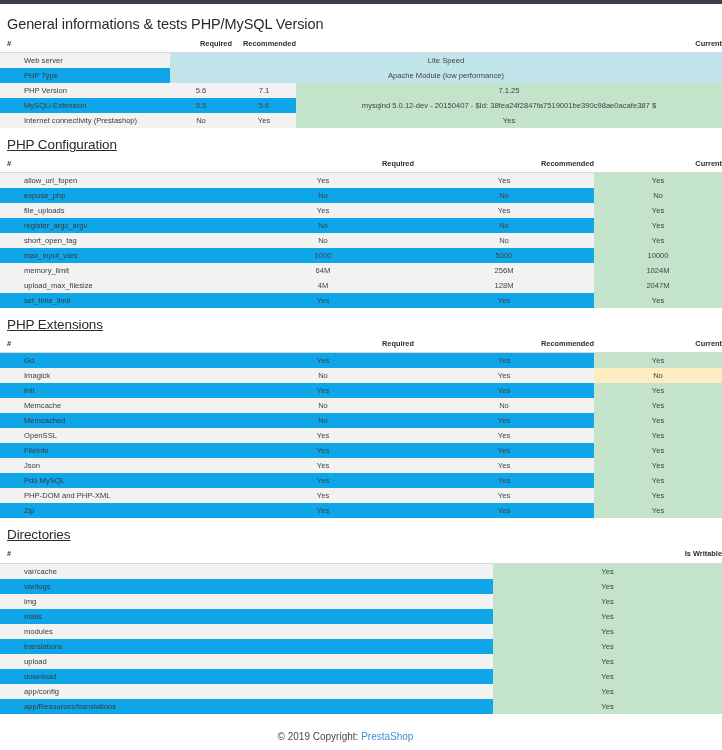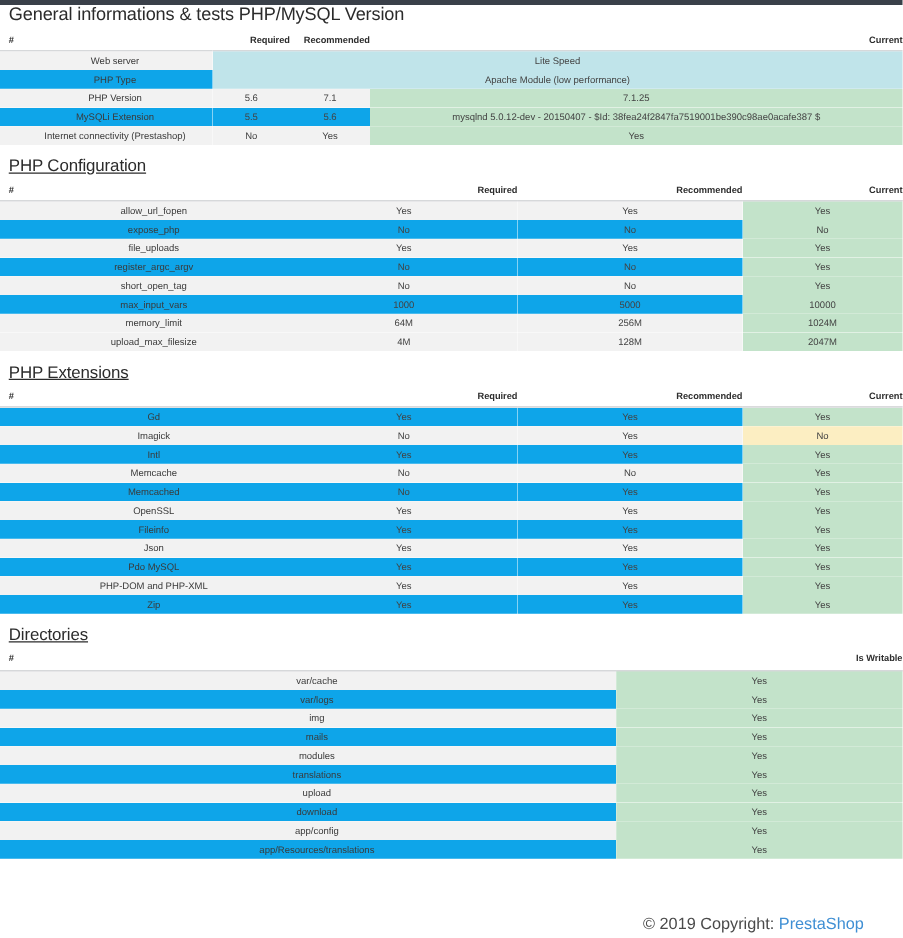"General informations & tests PHP/MySQL" .page { top: 0 -> 12px }
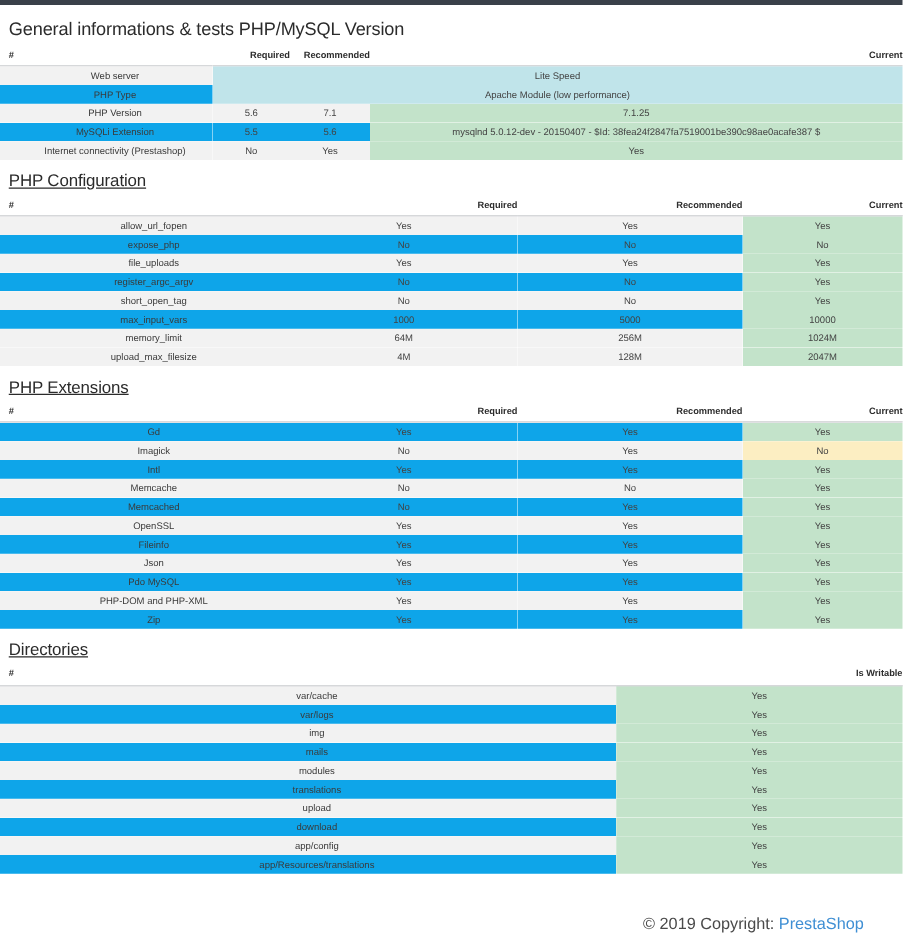"Web server" table.req td.first { padding-left: 14px -> 24px; text-align: center -> left }
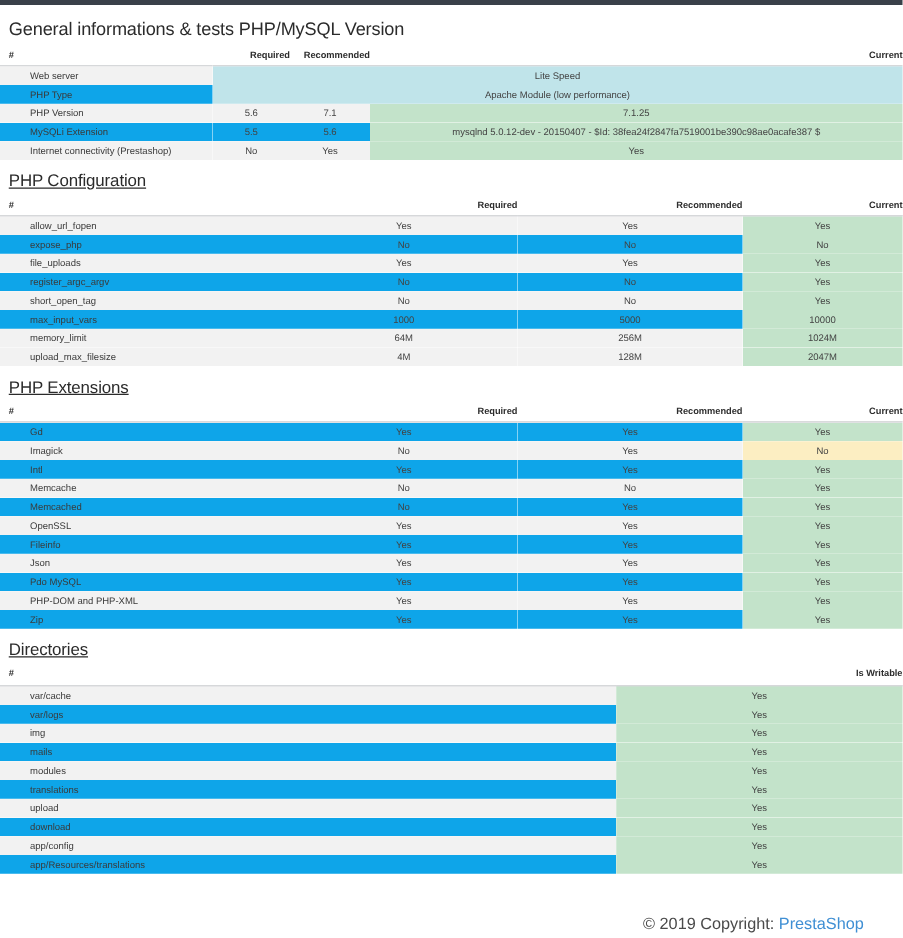"set_time_limit" tr.even { html: none -> <tr> <td>set_time_limit</td> <td>Yes</td> <td>Yes</td> <td>Yes</td> </tr> }
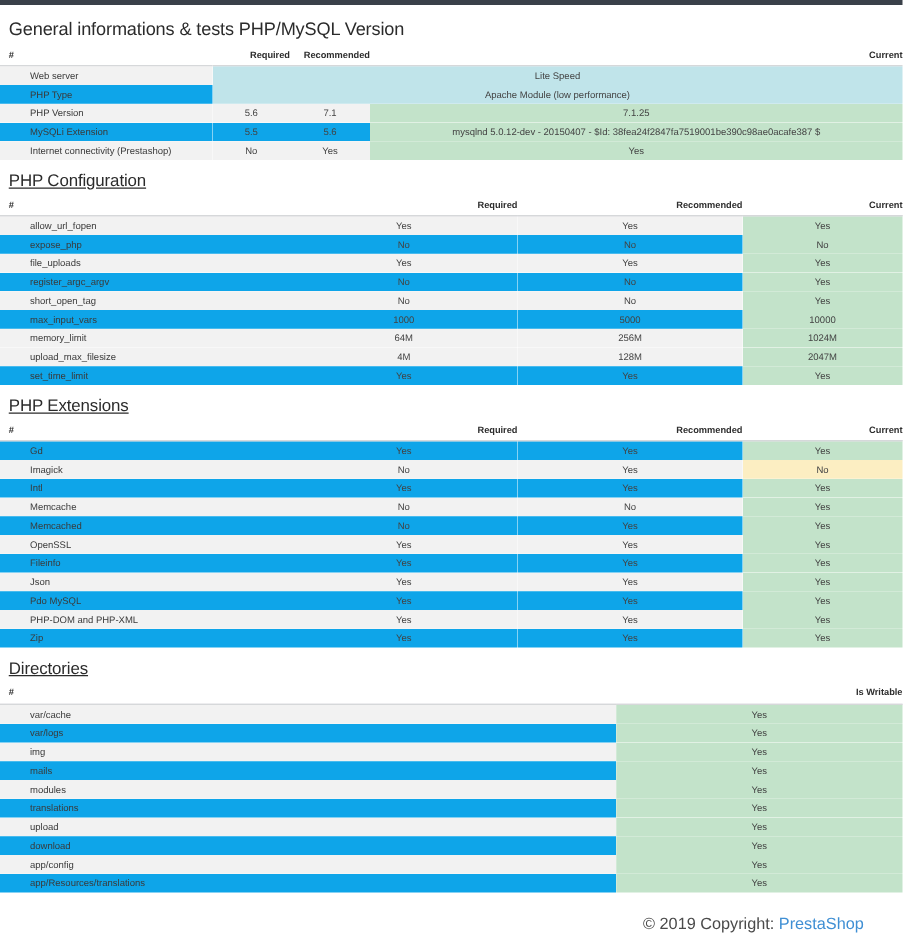"© 2019 Copyright: PrestaShop" .footer { font-size: 13px -> 10px; text-align: right -> center }
